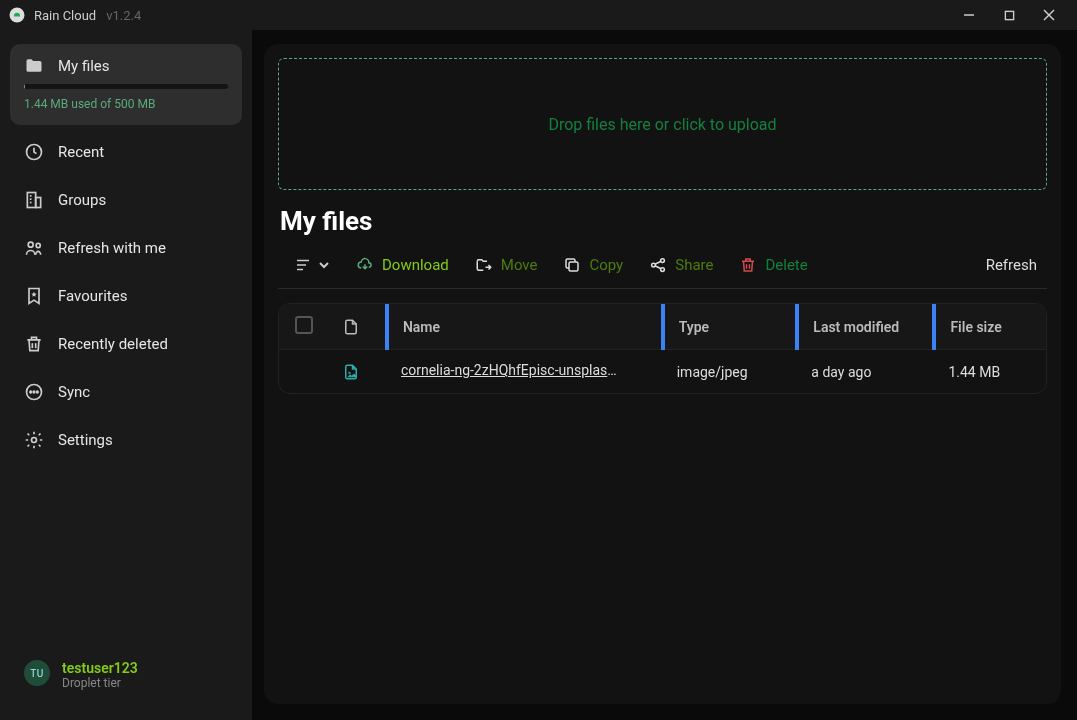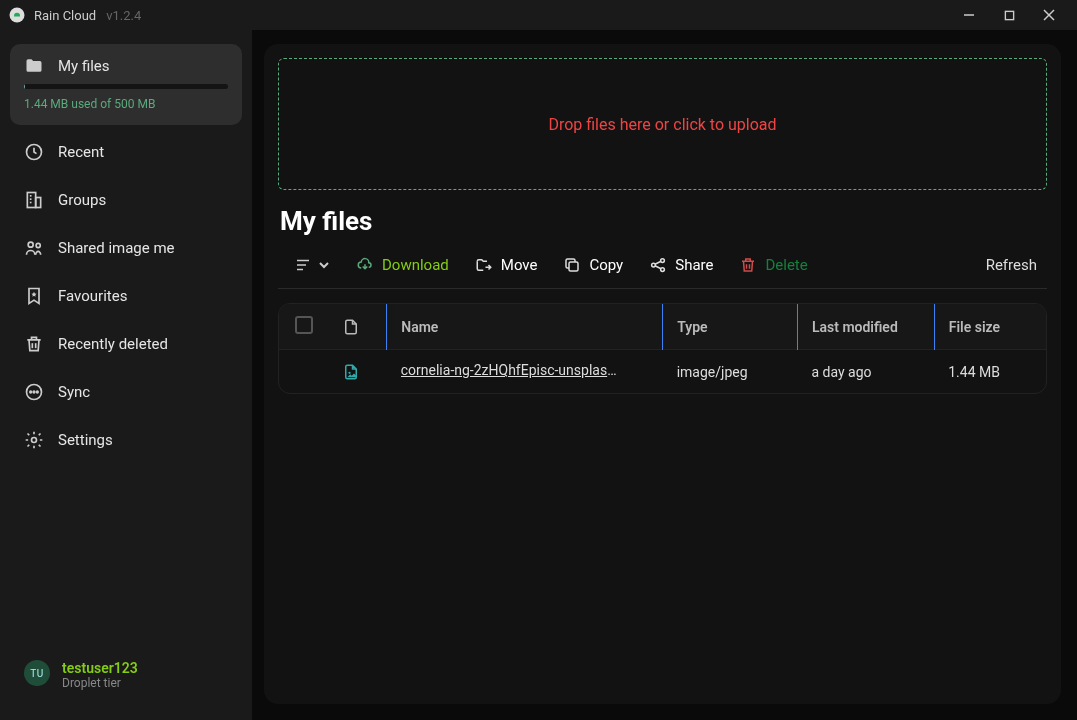"Drop files here or click" .dropzone { color: #ef4444 -> #15803d }
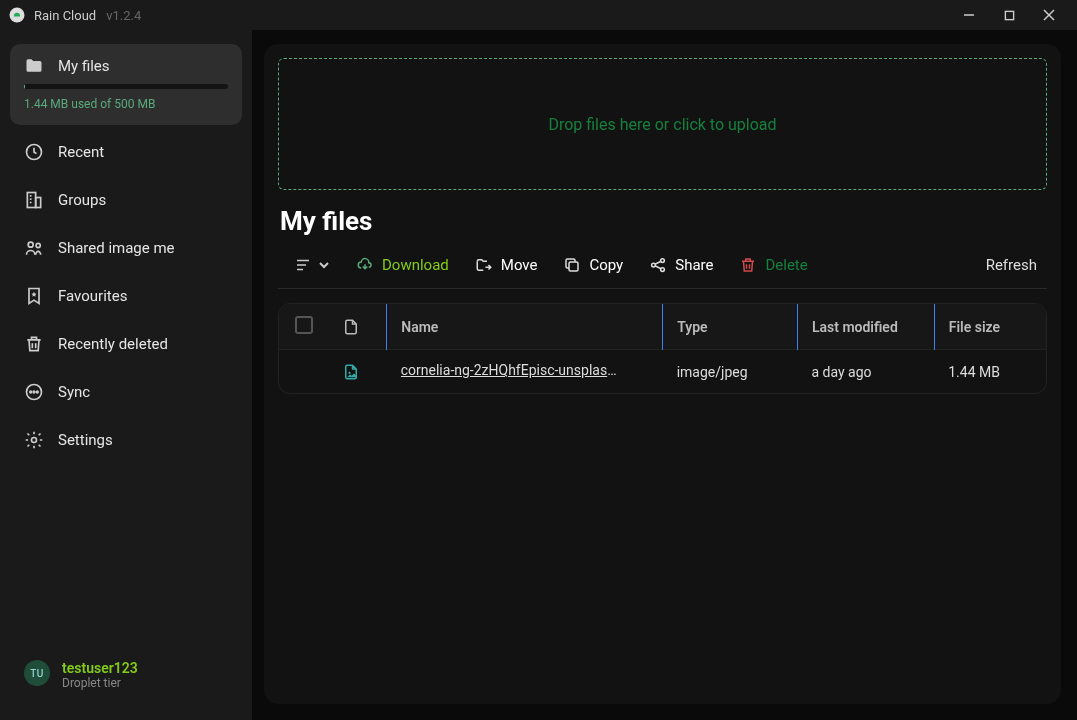"Shared image me" span { text: Shared image -> Refresh with }
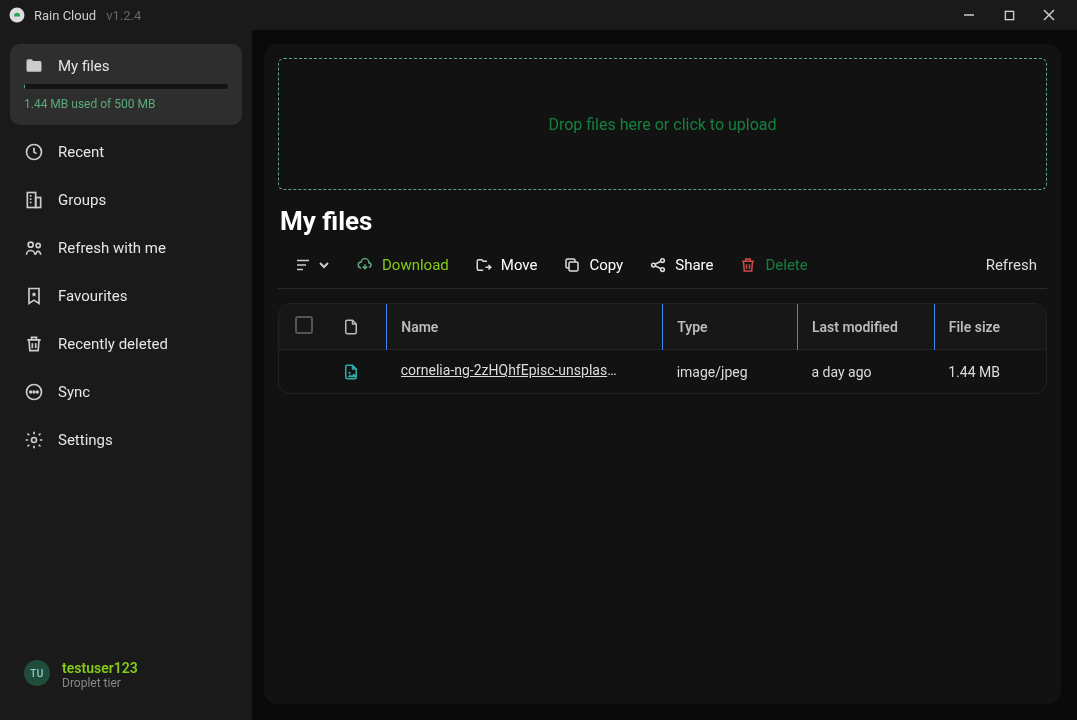"Move" .tb-btn { color: #ffffff -> #4d7c0f }
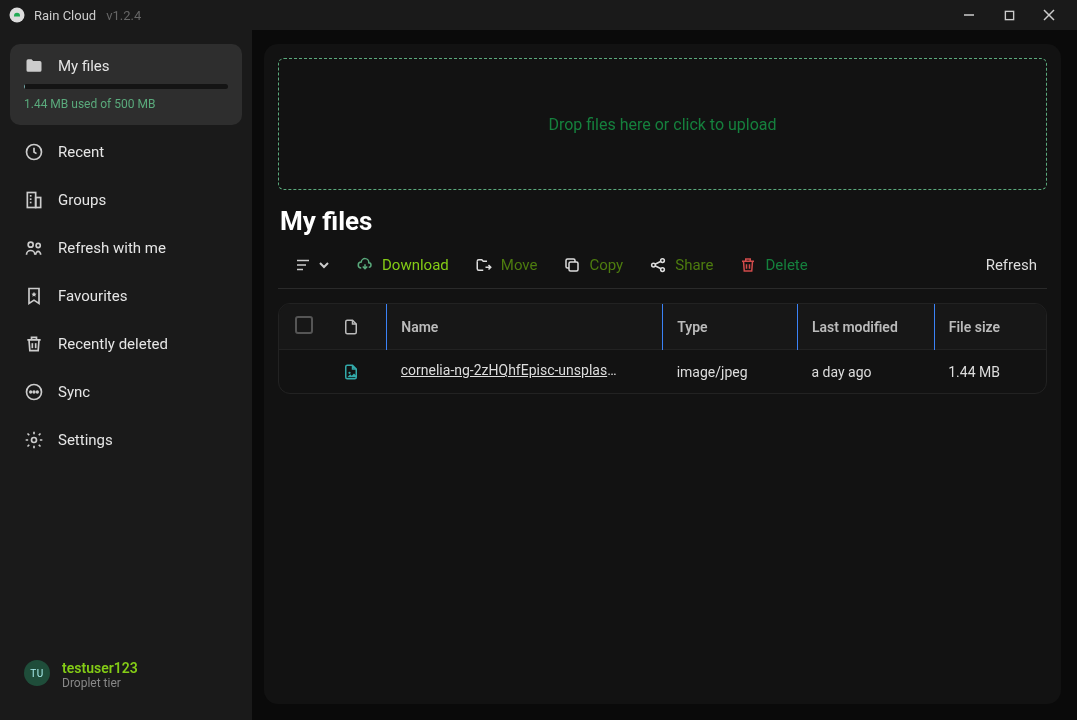"Name" th:not(:first-child):not(:nth-child(2)) { border-left: 1px solid #3b82f6 -> 4px solid #3b82f6 }
